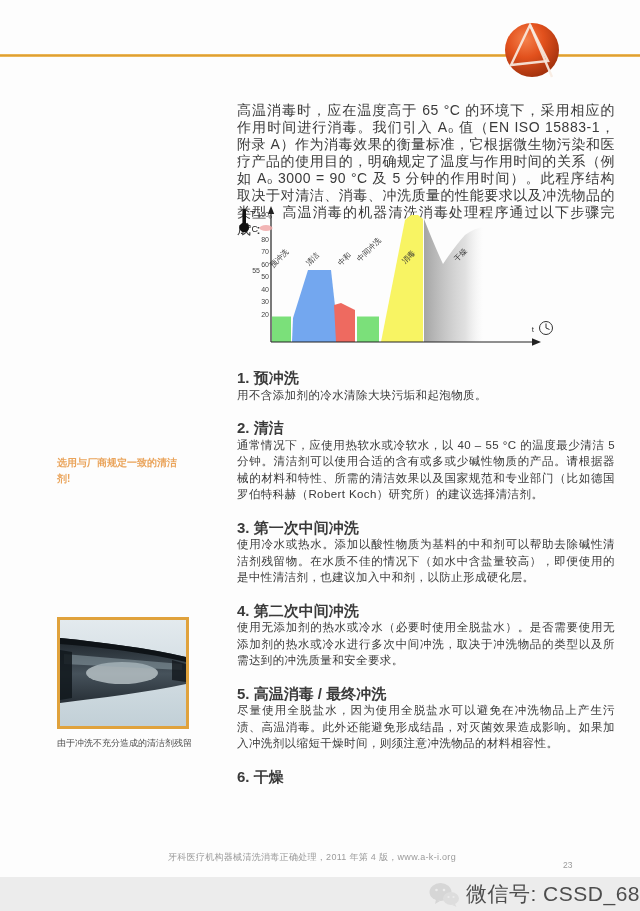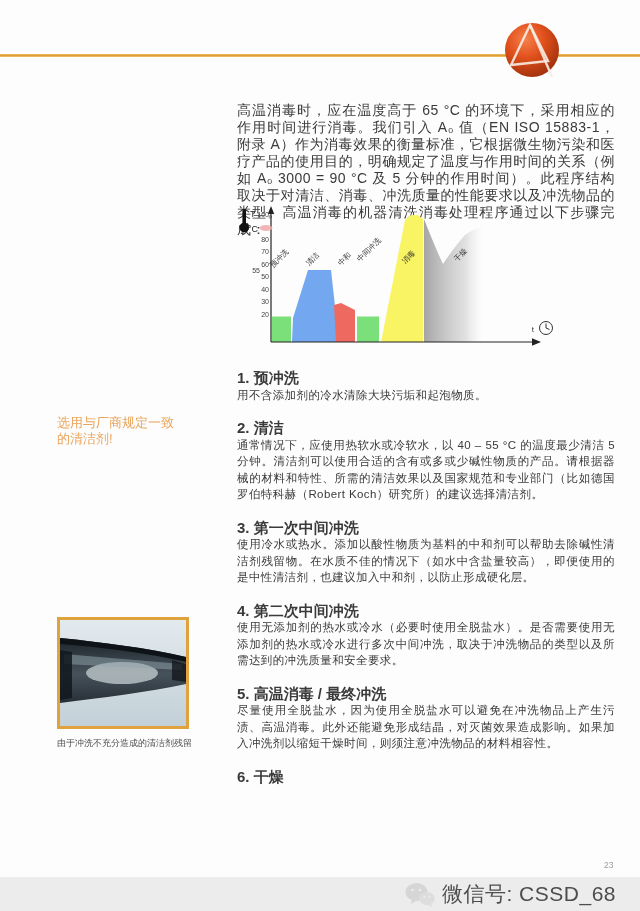"选用与厂商规定一致的清洁剂!" .margin-note { font-size: 13px -> 10px; font-weight: 400 -> 700; top: 415px -> 455px }
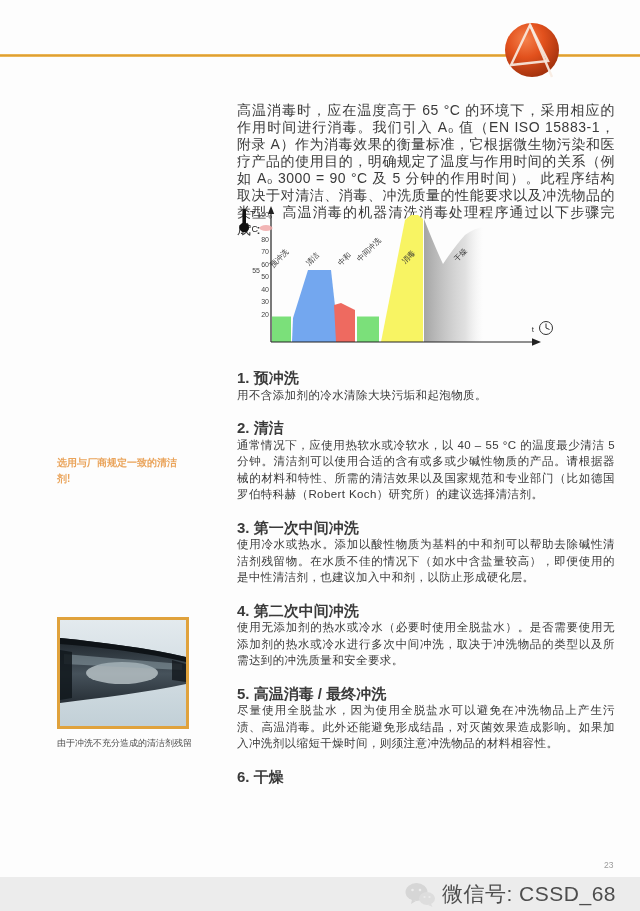"牙科医疗机构器械清洗消毒正确处理，2011 年第 4" div.footer-source { html: none -> <div>牙科医疗机构器械清洗消毒正确处理，2011 年第 4 版，www.a-k-i.org</div> }
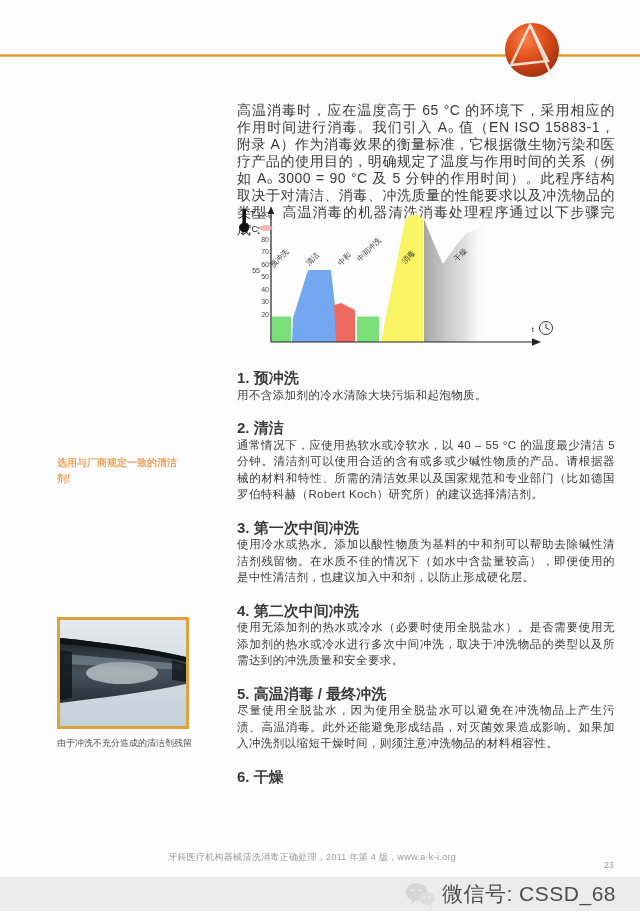"23" .page-number { margin-left: 41px -> none }
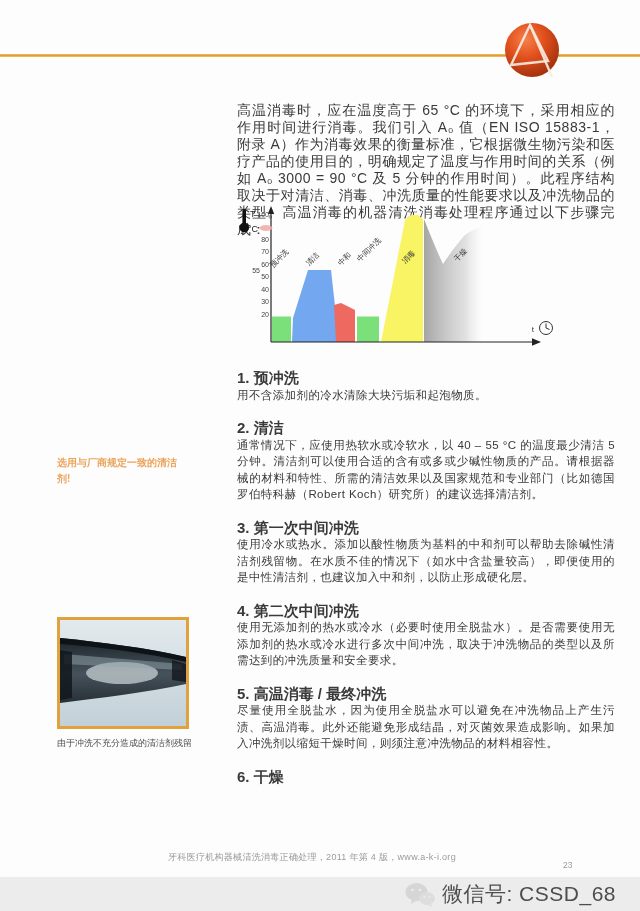"微信号: CSSD_68" .bottom-bar { padding-right: 24px -> 0 }
